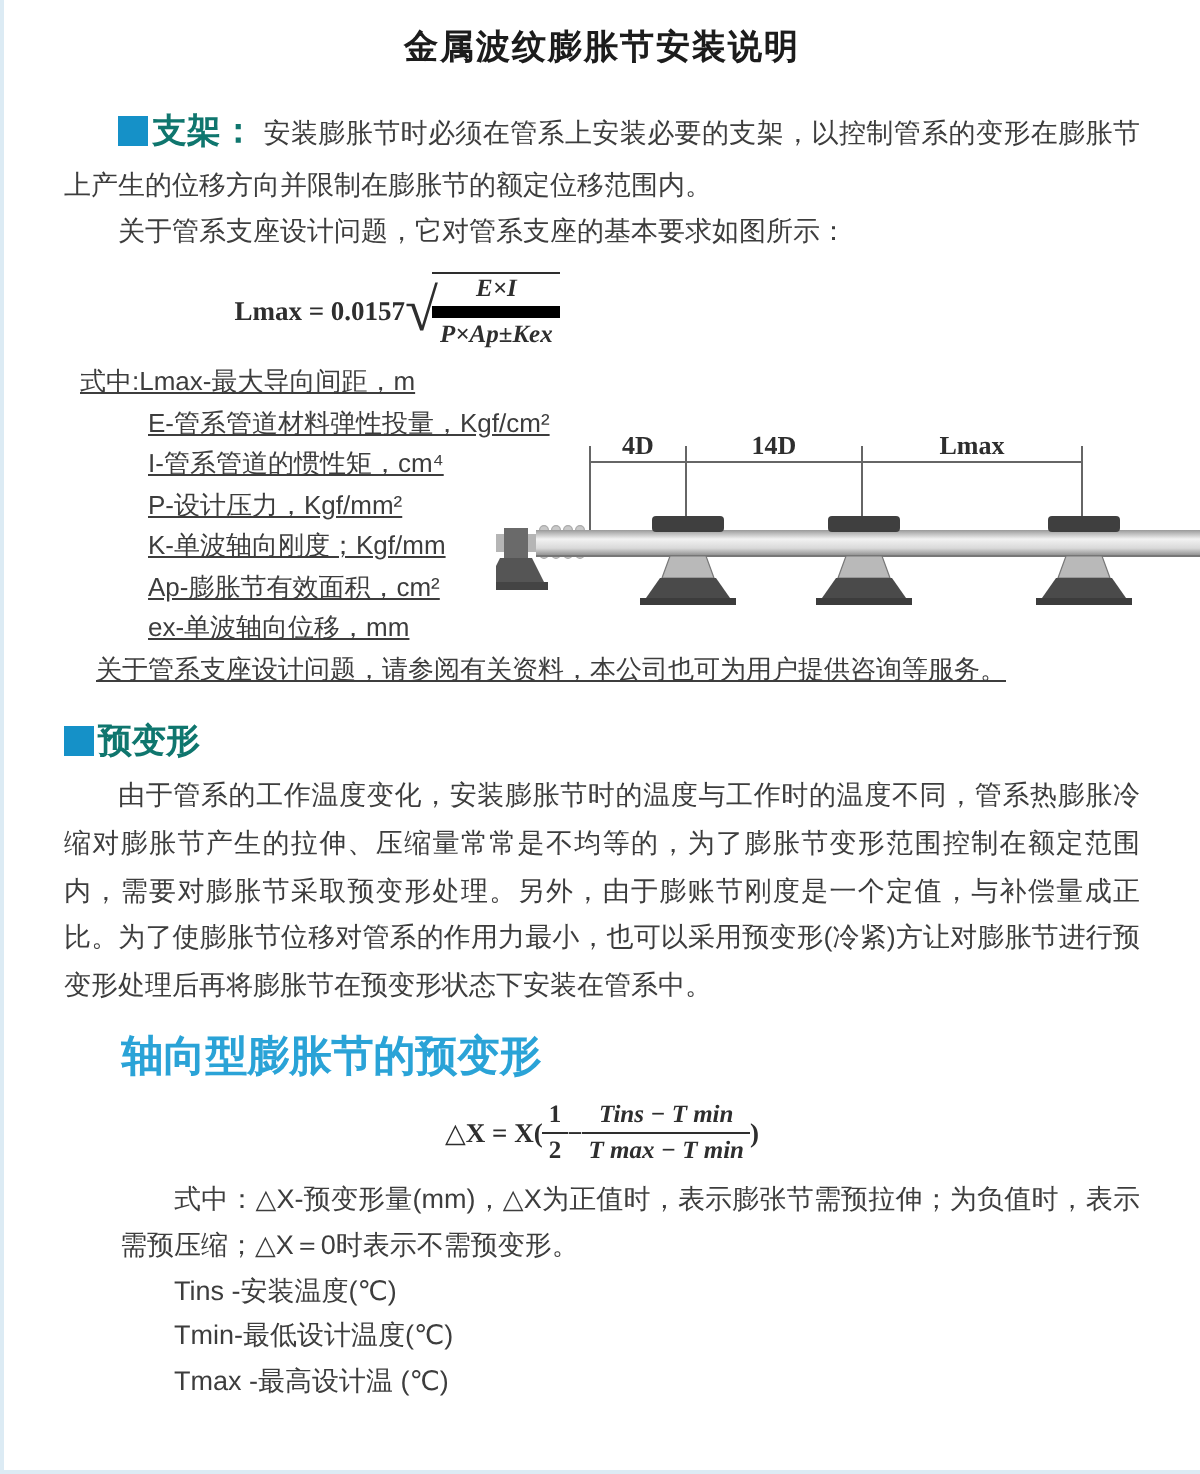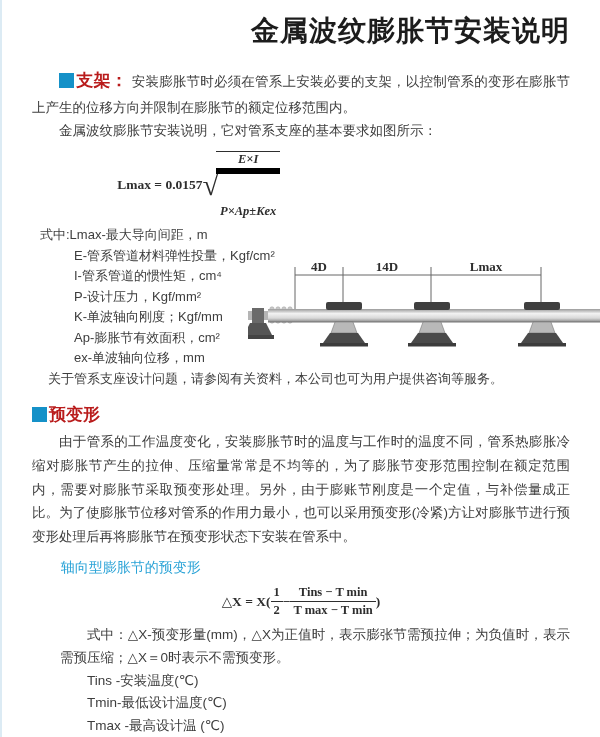"金属波纹膨胀节安装说明" .doc-title { font-size: 28px -> 17px; text-align: right -> center }
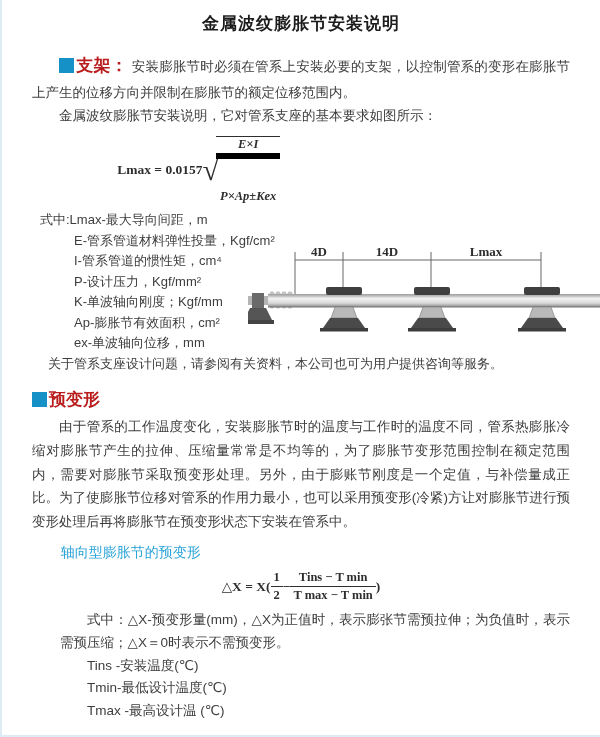"支架：" .blue-h { color: #b91c1c -> #0f766e }
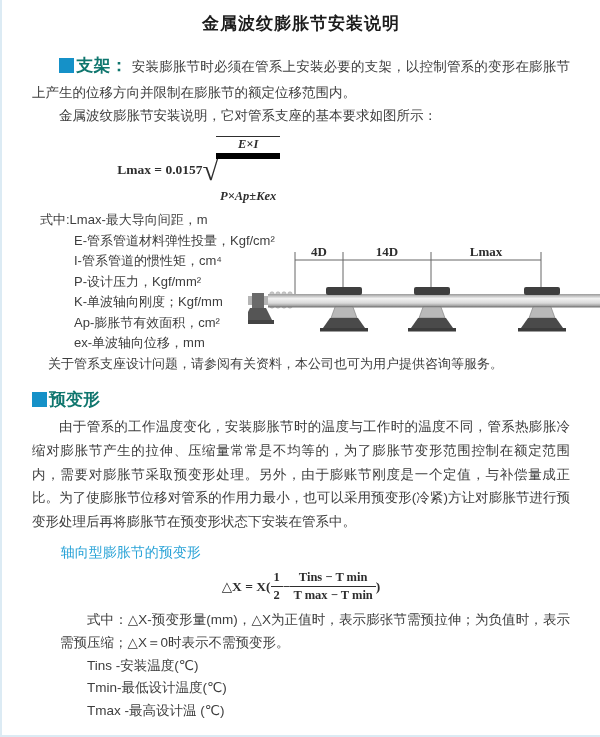"金属波纹膨胀节安装说明，它对管系支座的基本要求如图所示：" p.body-par { text: 金属波纹膨胀节安装说明 -> 关于管系支座设计问题 }
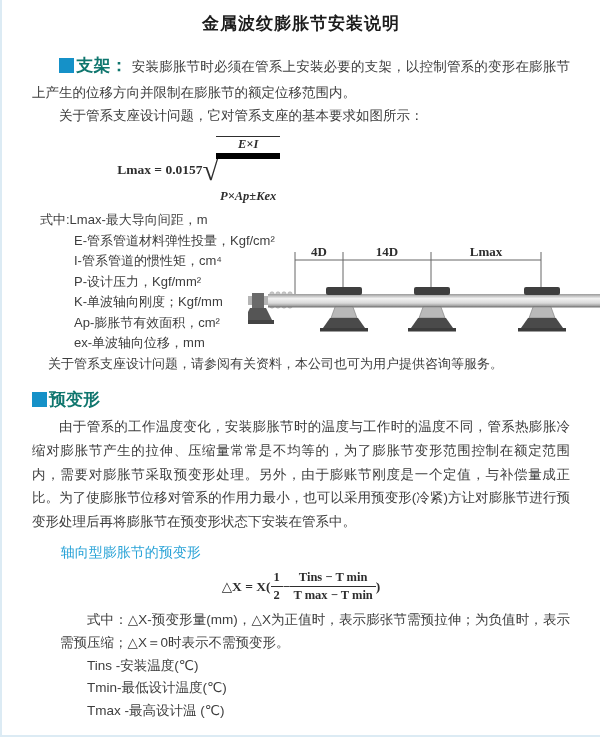"P×Ap±Kex" .sqrt-frac .den { margin-top: 29px -> none }
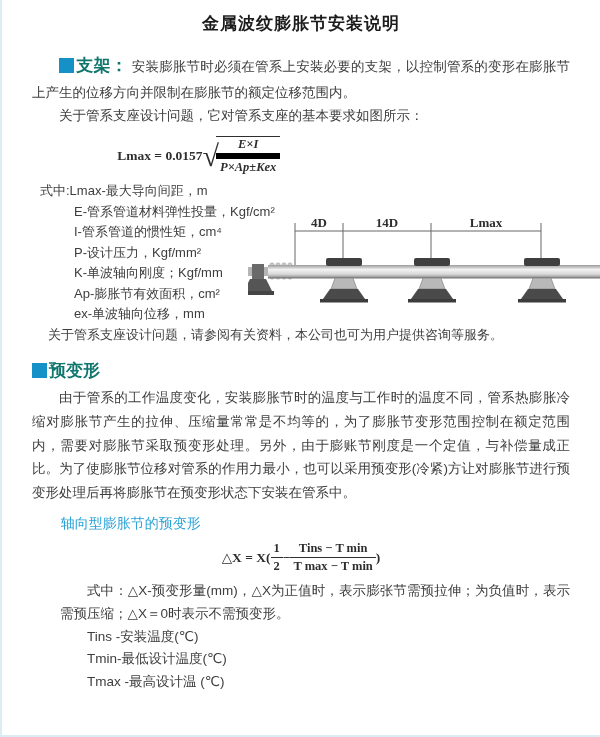"式中:Lmax-最大导向间距，m" .defs .d-line { text-decoration: none -> underline }
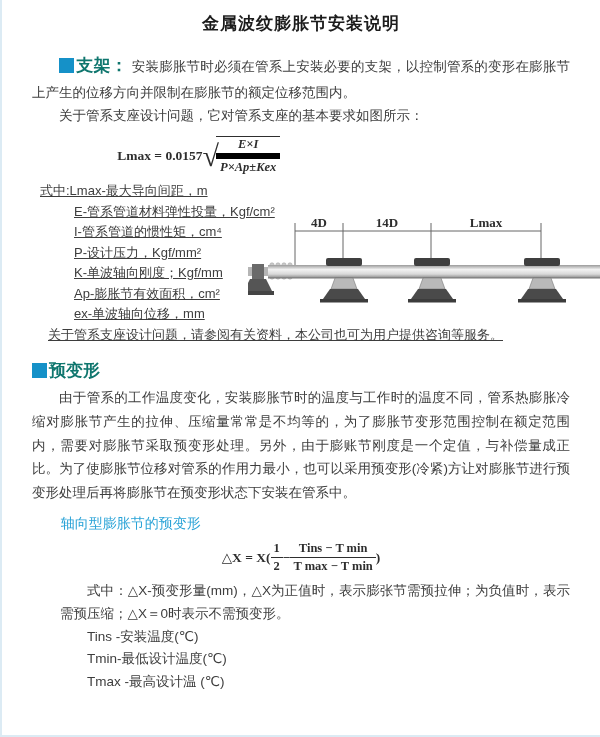"轴向型膨胀节的预变形" .cyan-h { font-size: 14px -> 21px; font-weight: normal -> bold }
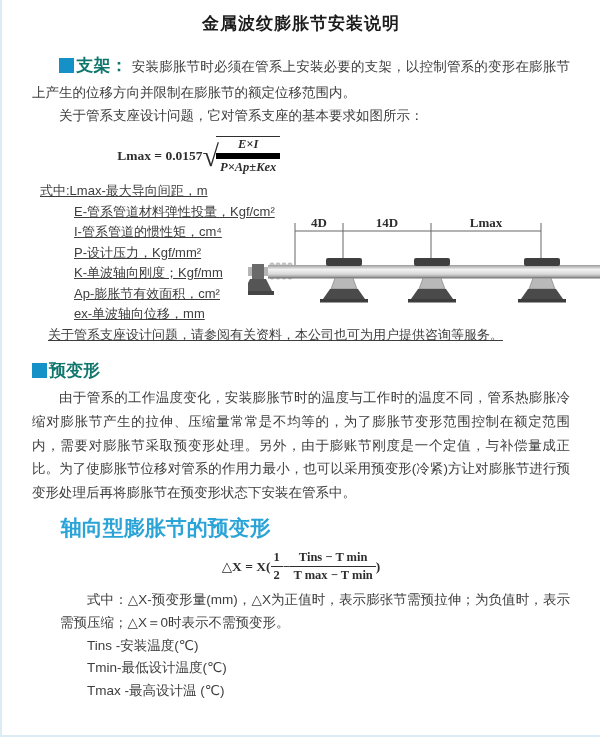"Tins − T min" .ital { font-style: none -> italic }
